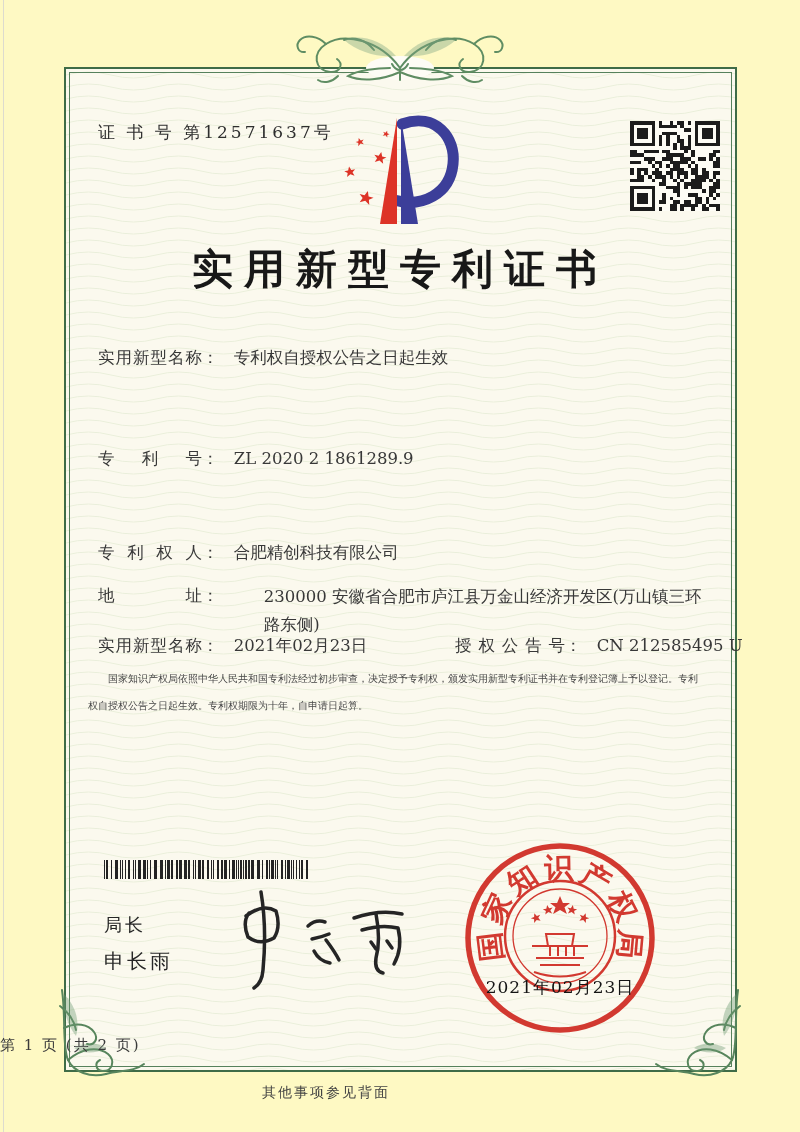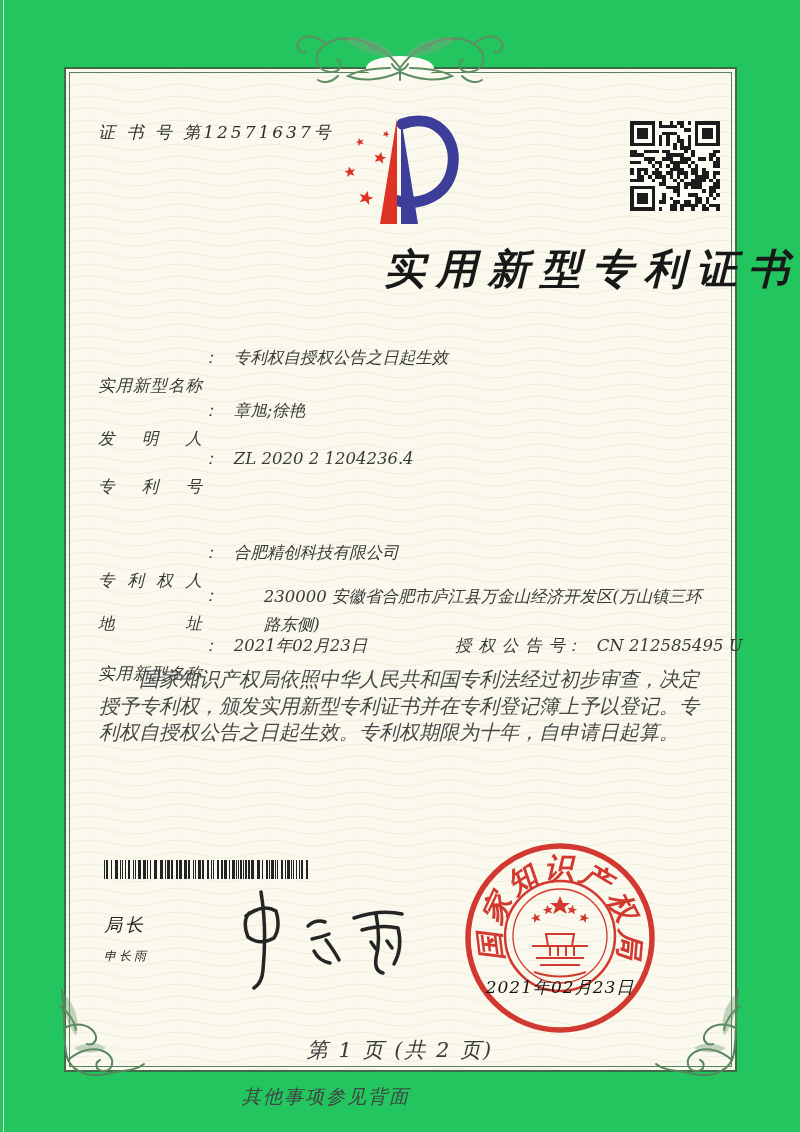"证 书 号 第12571637号" .page { background: #22c55e -> #fef9c3; font-style: italic -> none }
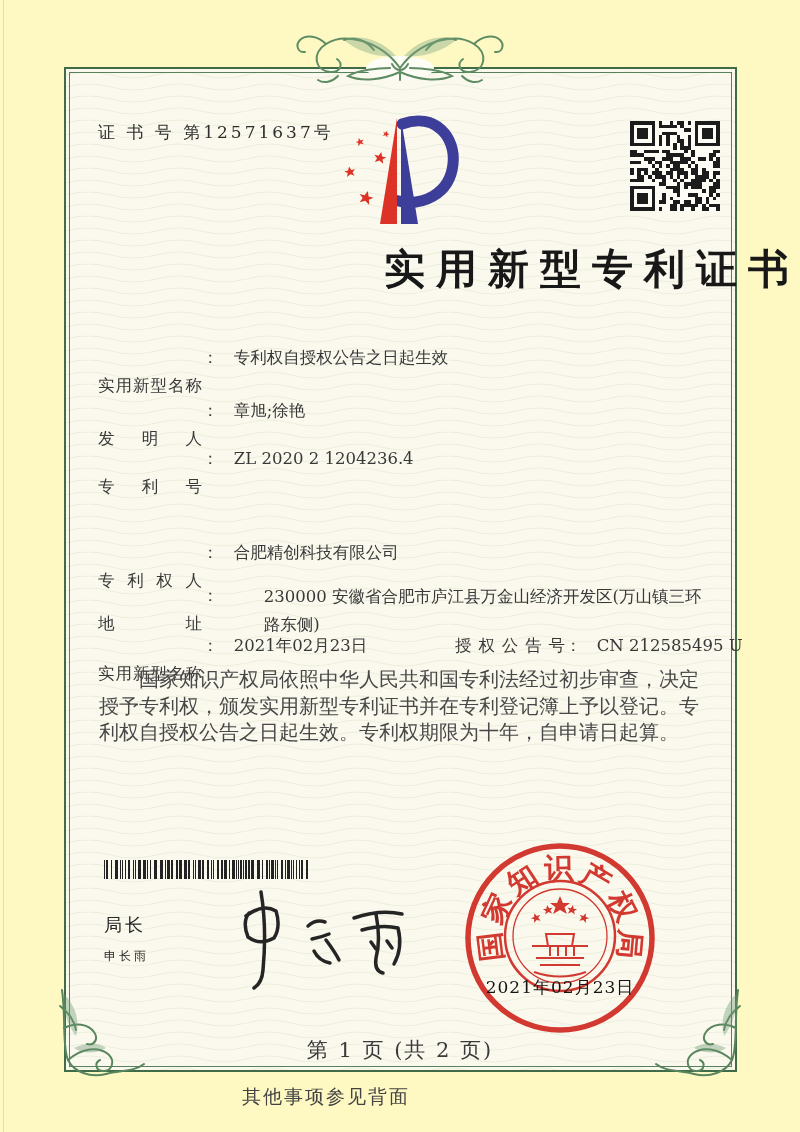"实用新型专利证书" .doc-title { text-align: right -> center }
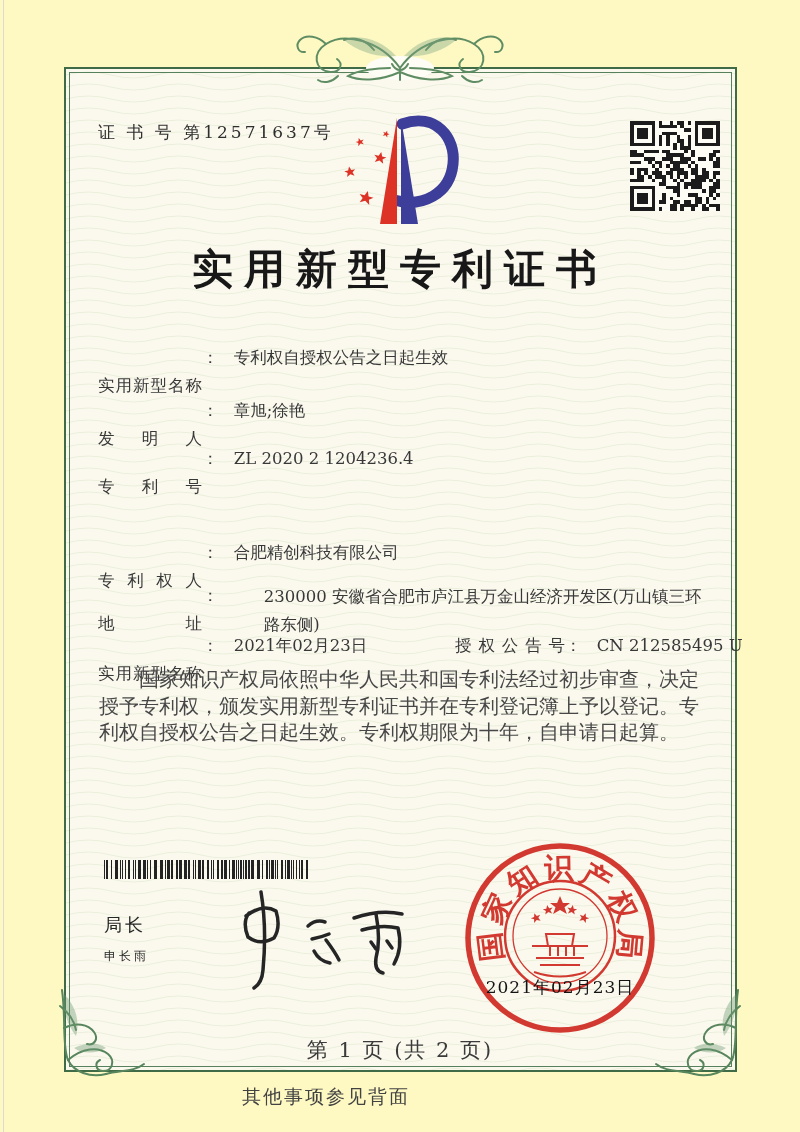"实用新型名称" .flabel { margin-top: 28px -> none }
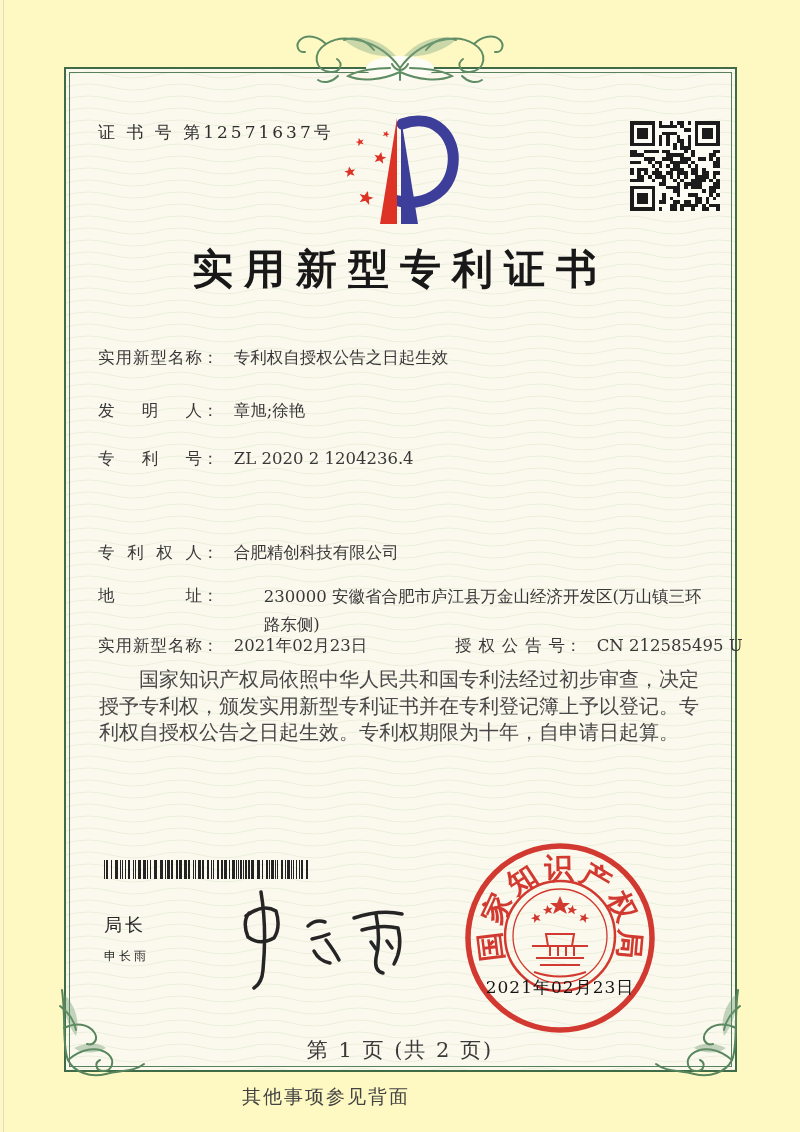"发明人： 章旭;徐艳" div.frow { html: <div> <span>发明人</span><span>：</span> <span>章旭;徐艳</span> </div> -> none }
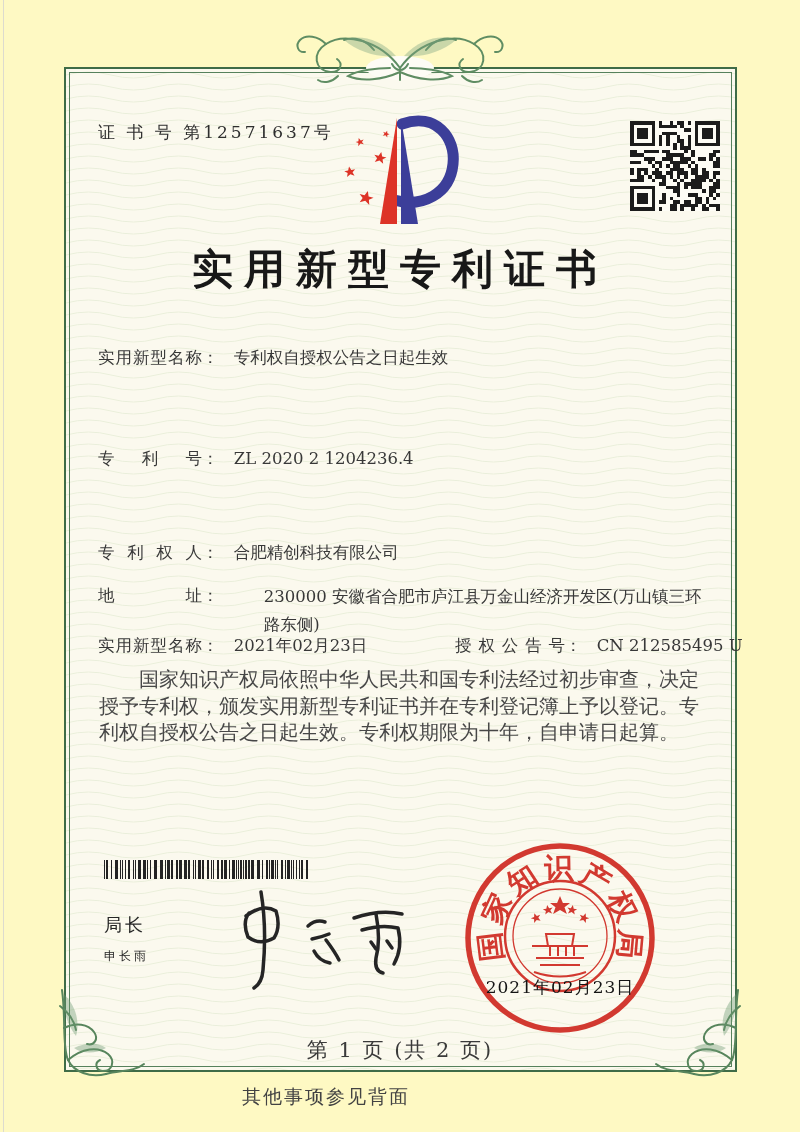"ZL 2020 2 1204236.4" span.fvalue { text: 1204236.4 -> 1861289.9 }
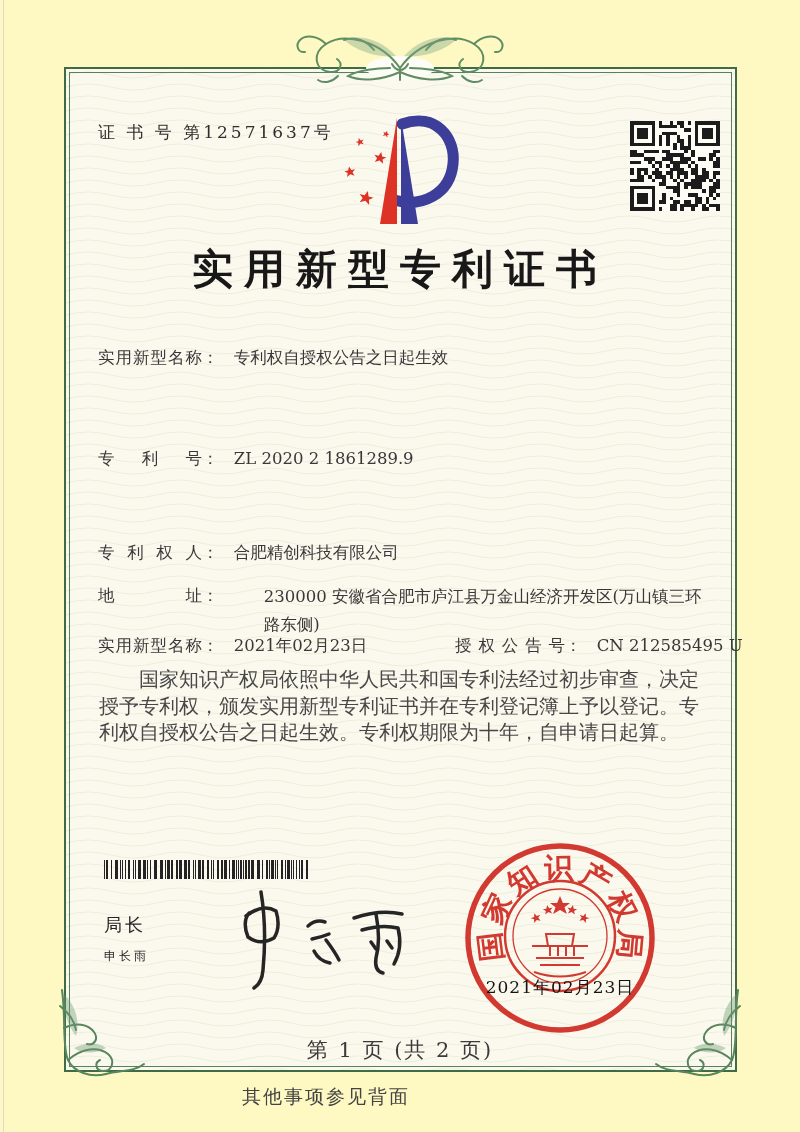"国家知识产权局依照中华人民共和国专利法经过初步审查，决定授予专利权，颁发实用新型" .body-text { font-size: 20px -> 10px; left: 99px -> 88px }
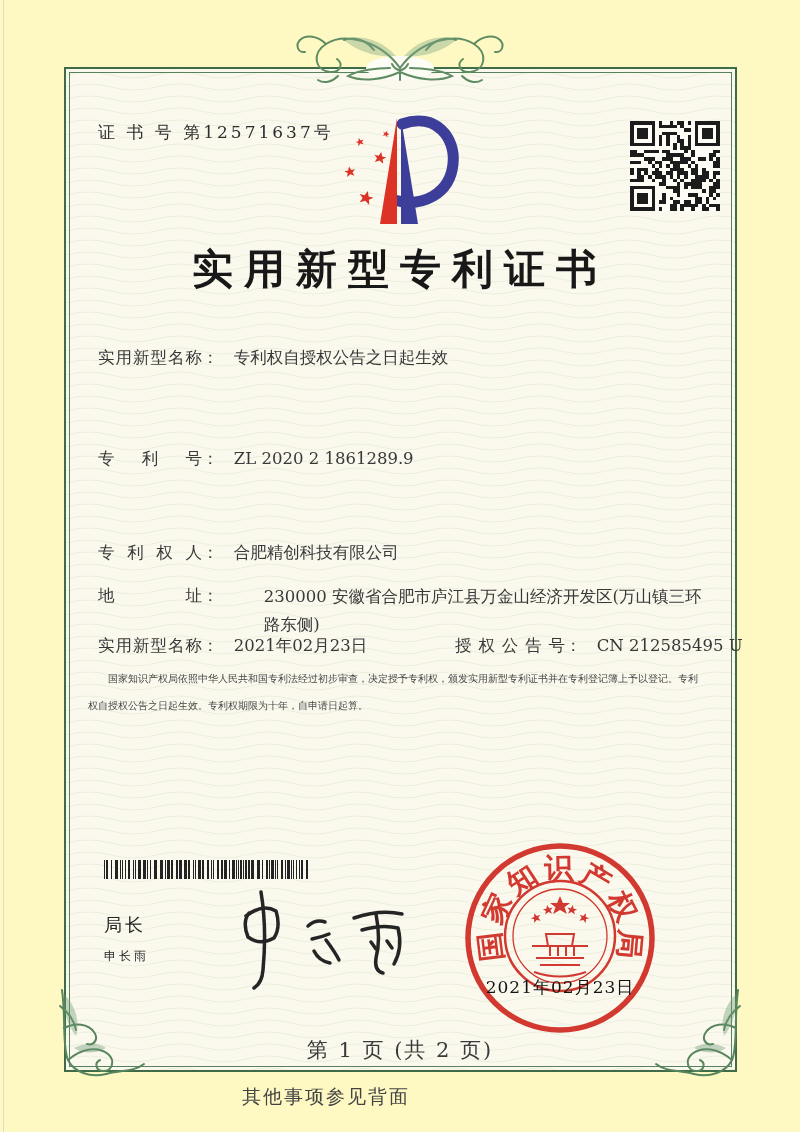"申长雨" .sig-name { font-size: 12px -> 20px }
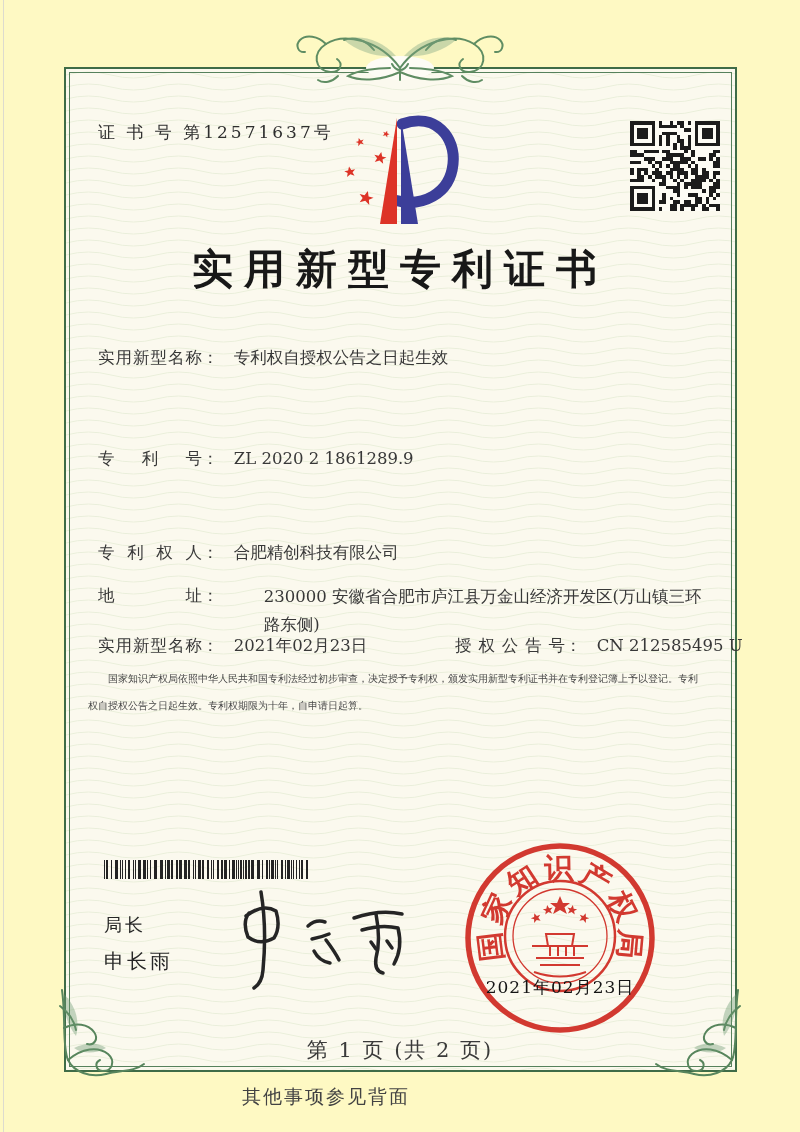"第 1 页 (共 2" .page-info { font-size: 21px -> 15px; text-align: center -> none }
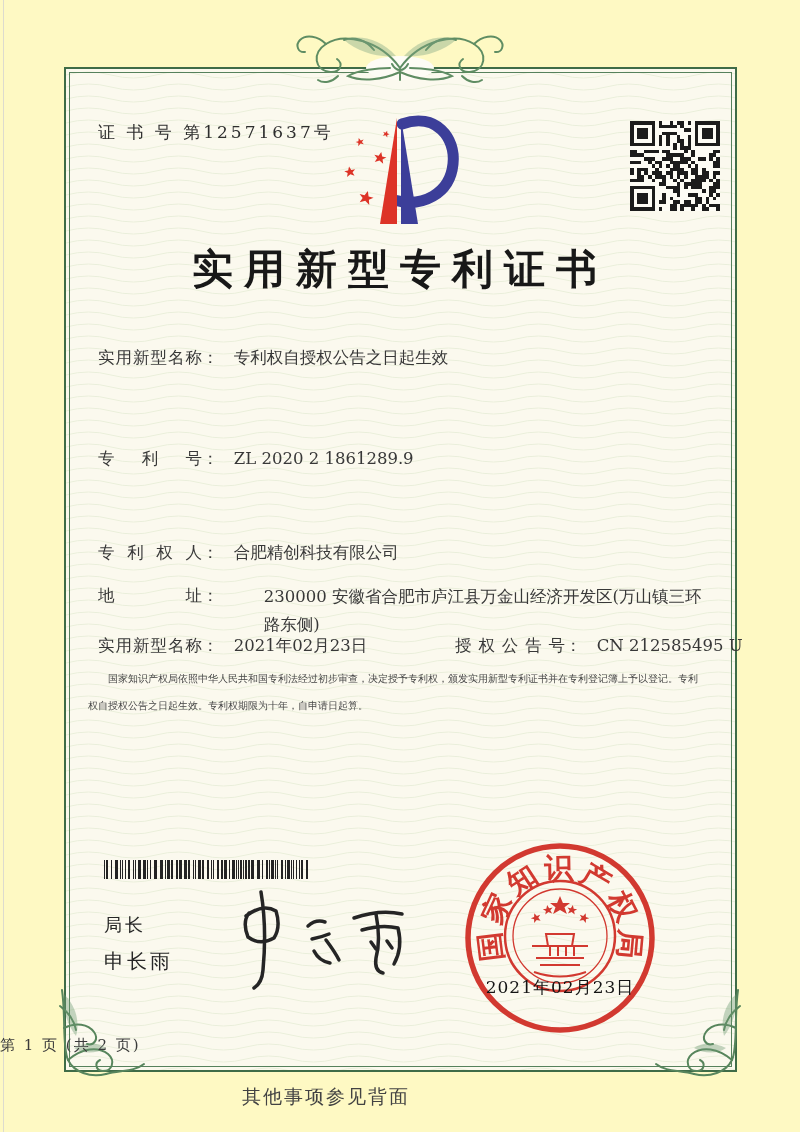"其他事项参见背面" .back-note { font-size: 19px -> 14px }
